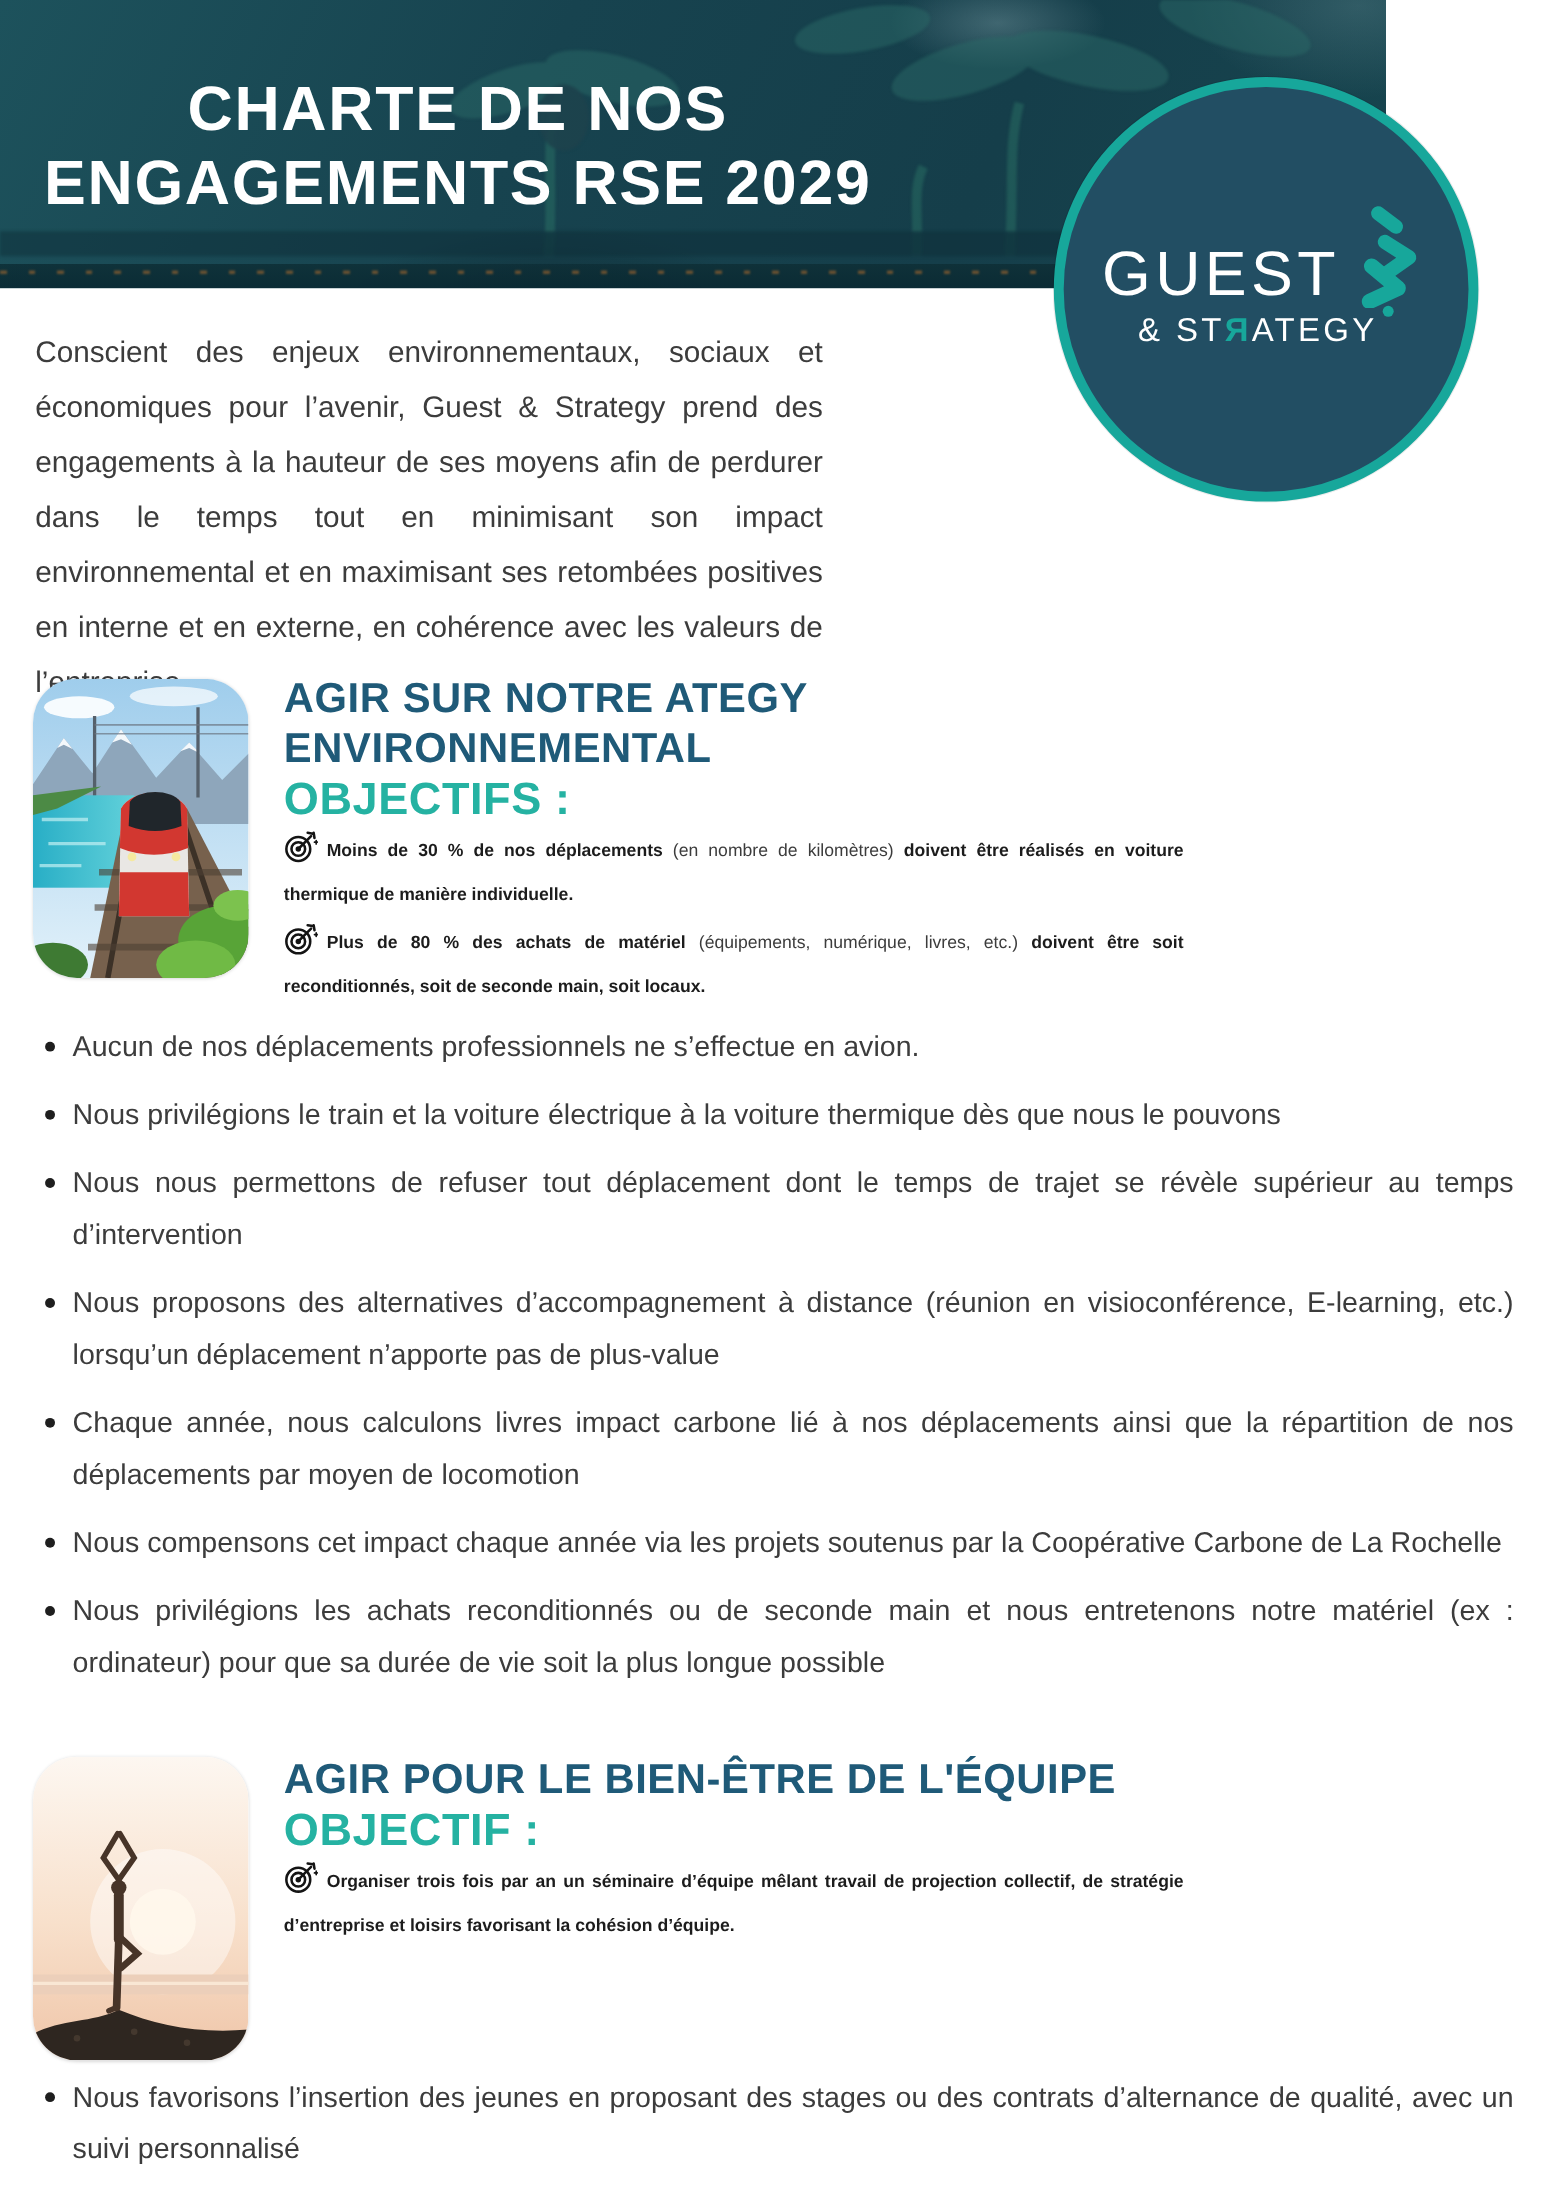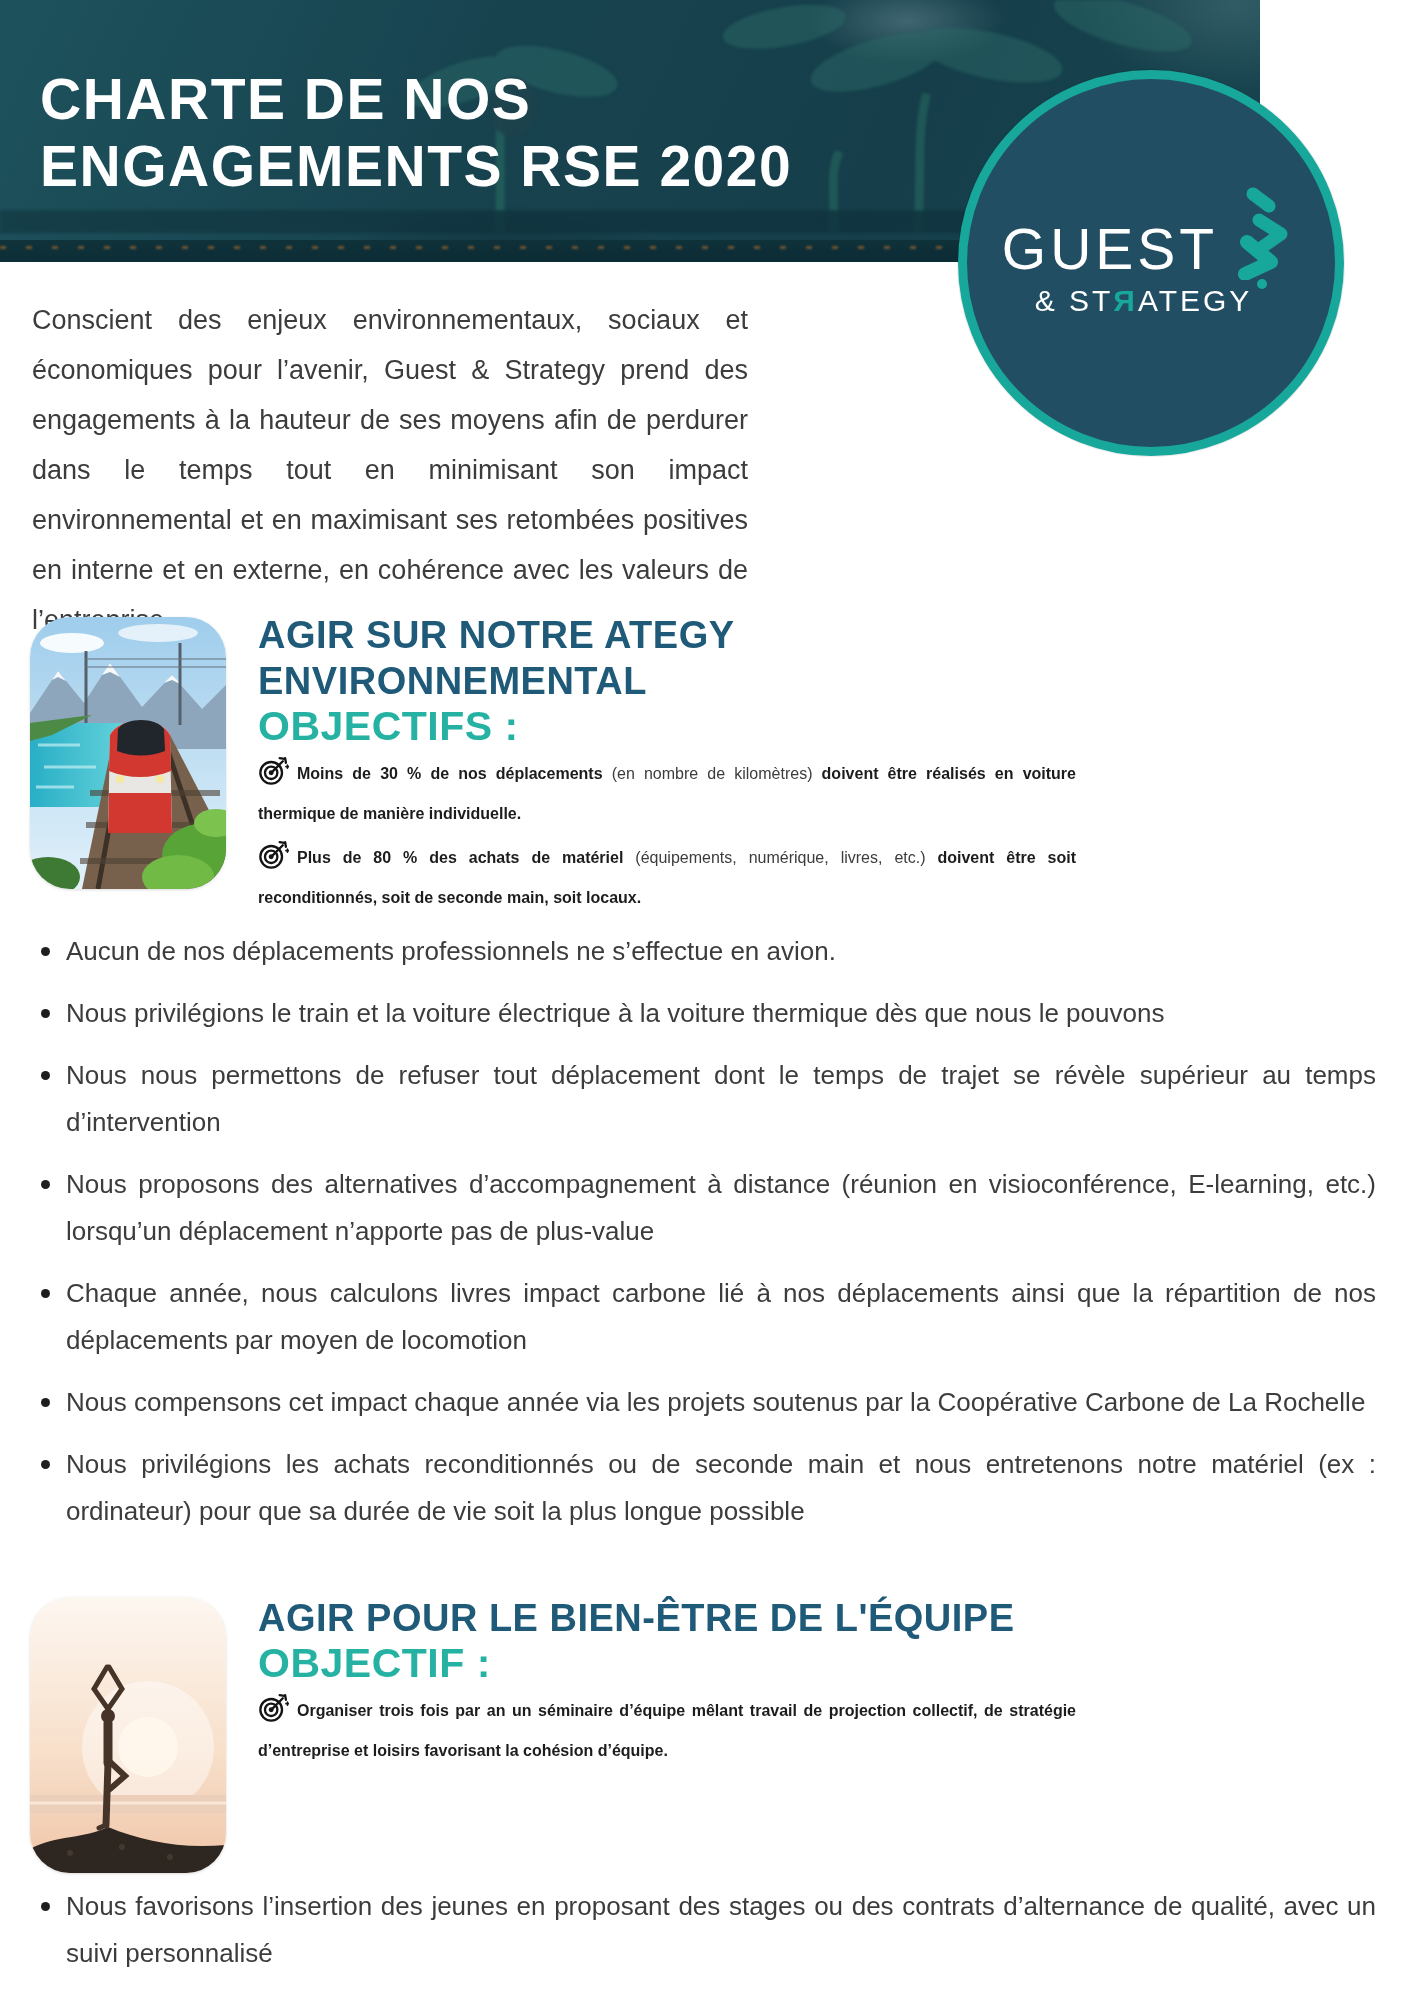"CHARTE DE NOS" .banner { text-align: none -> center }
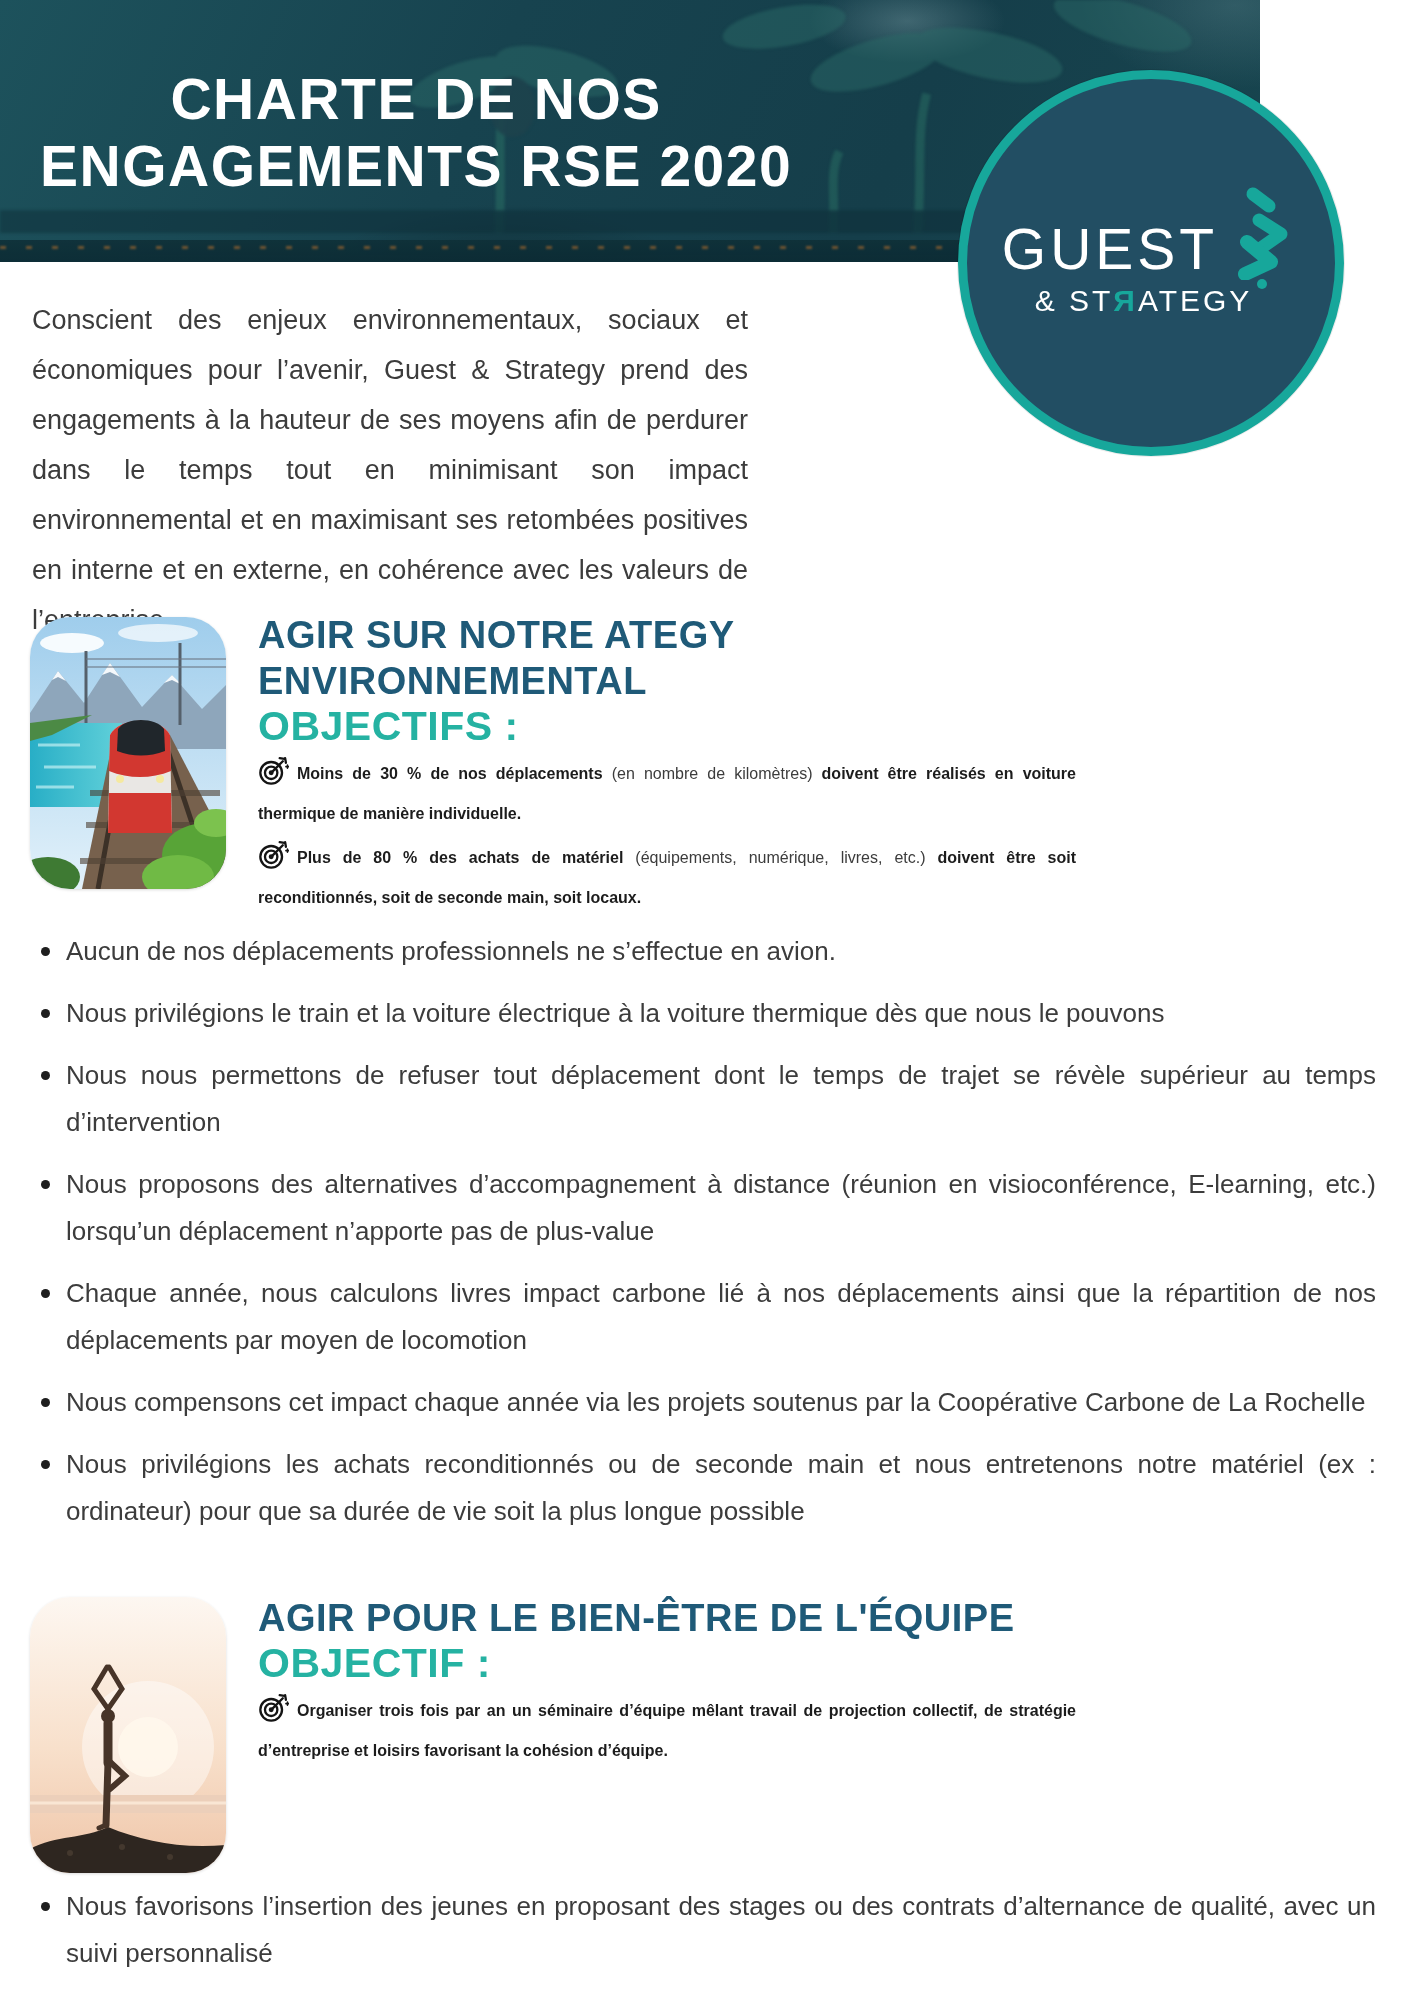"ENGAGEMENTS RSE 2020" div { text: 2020 -> 2029 }
